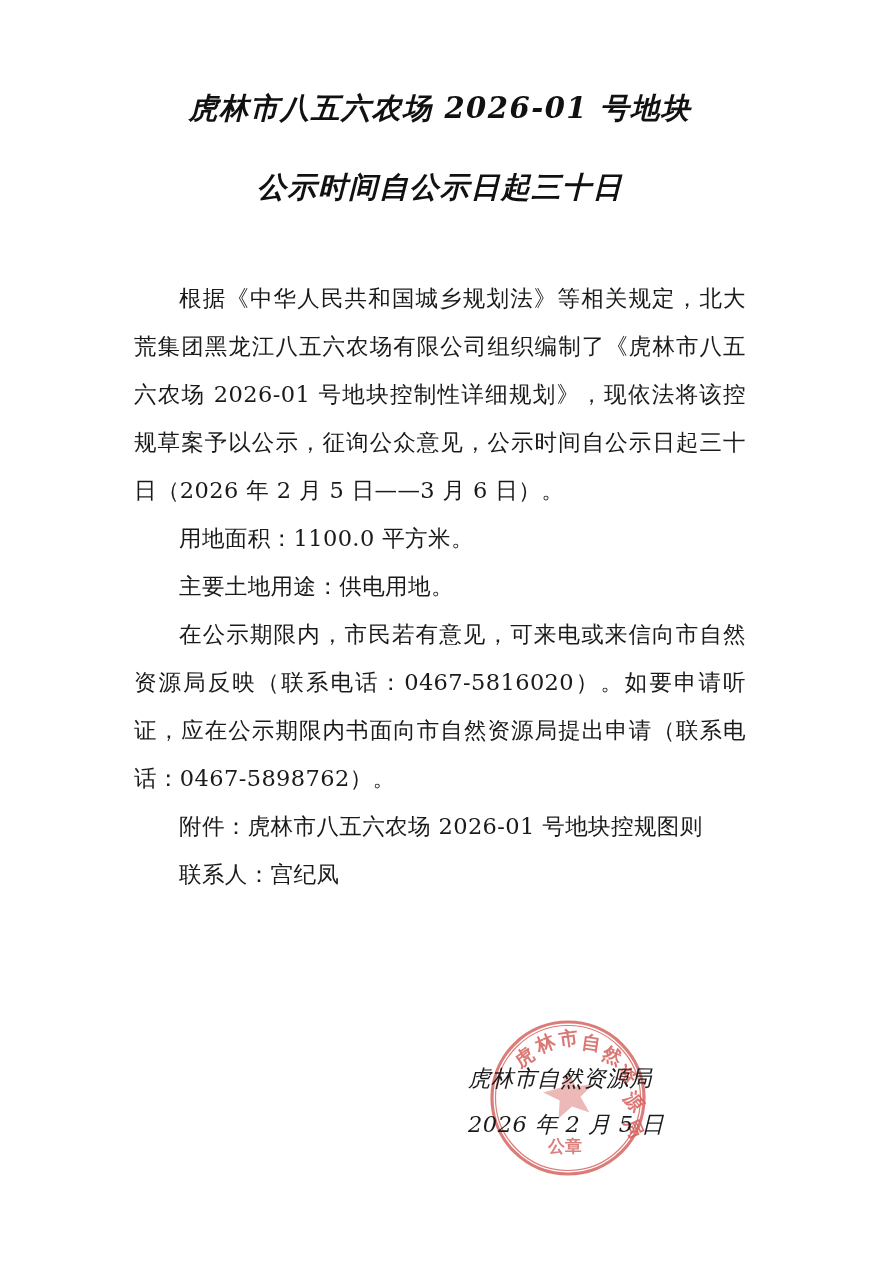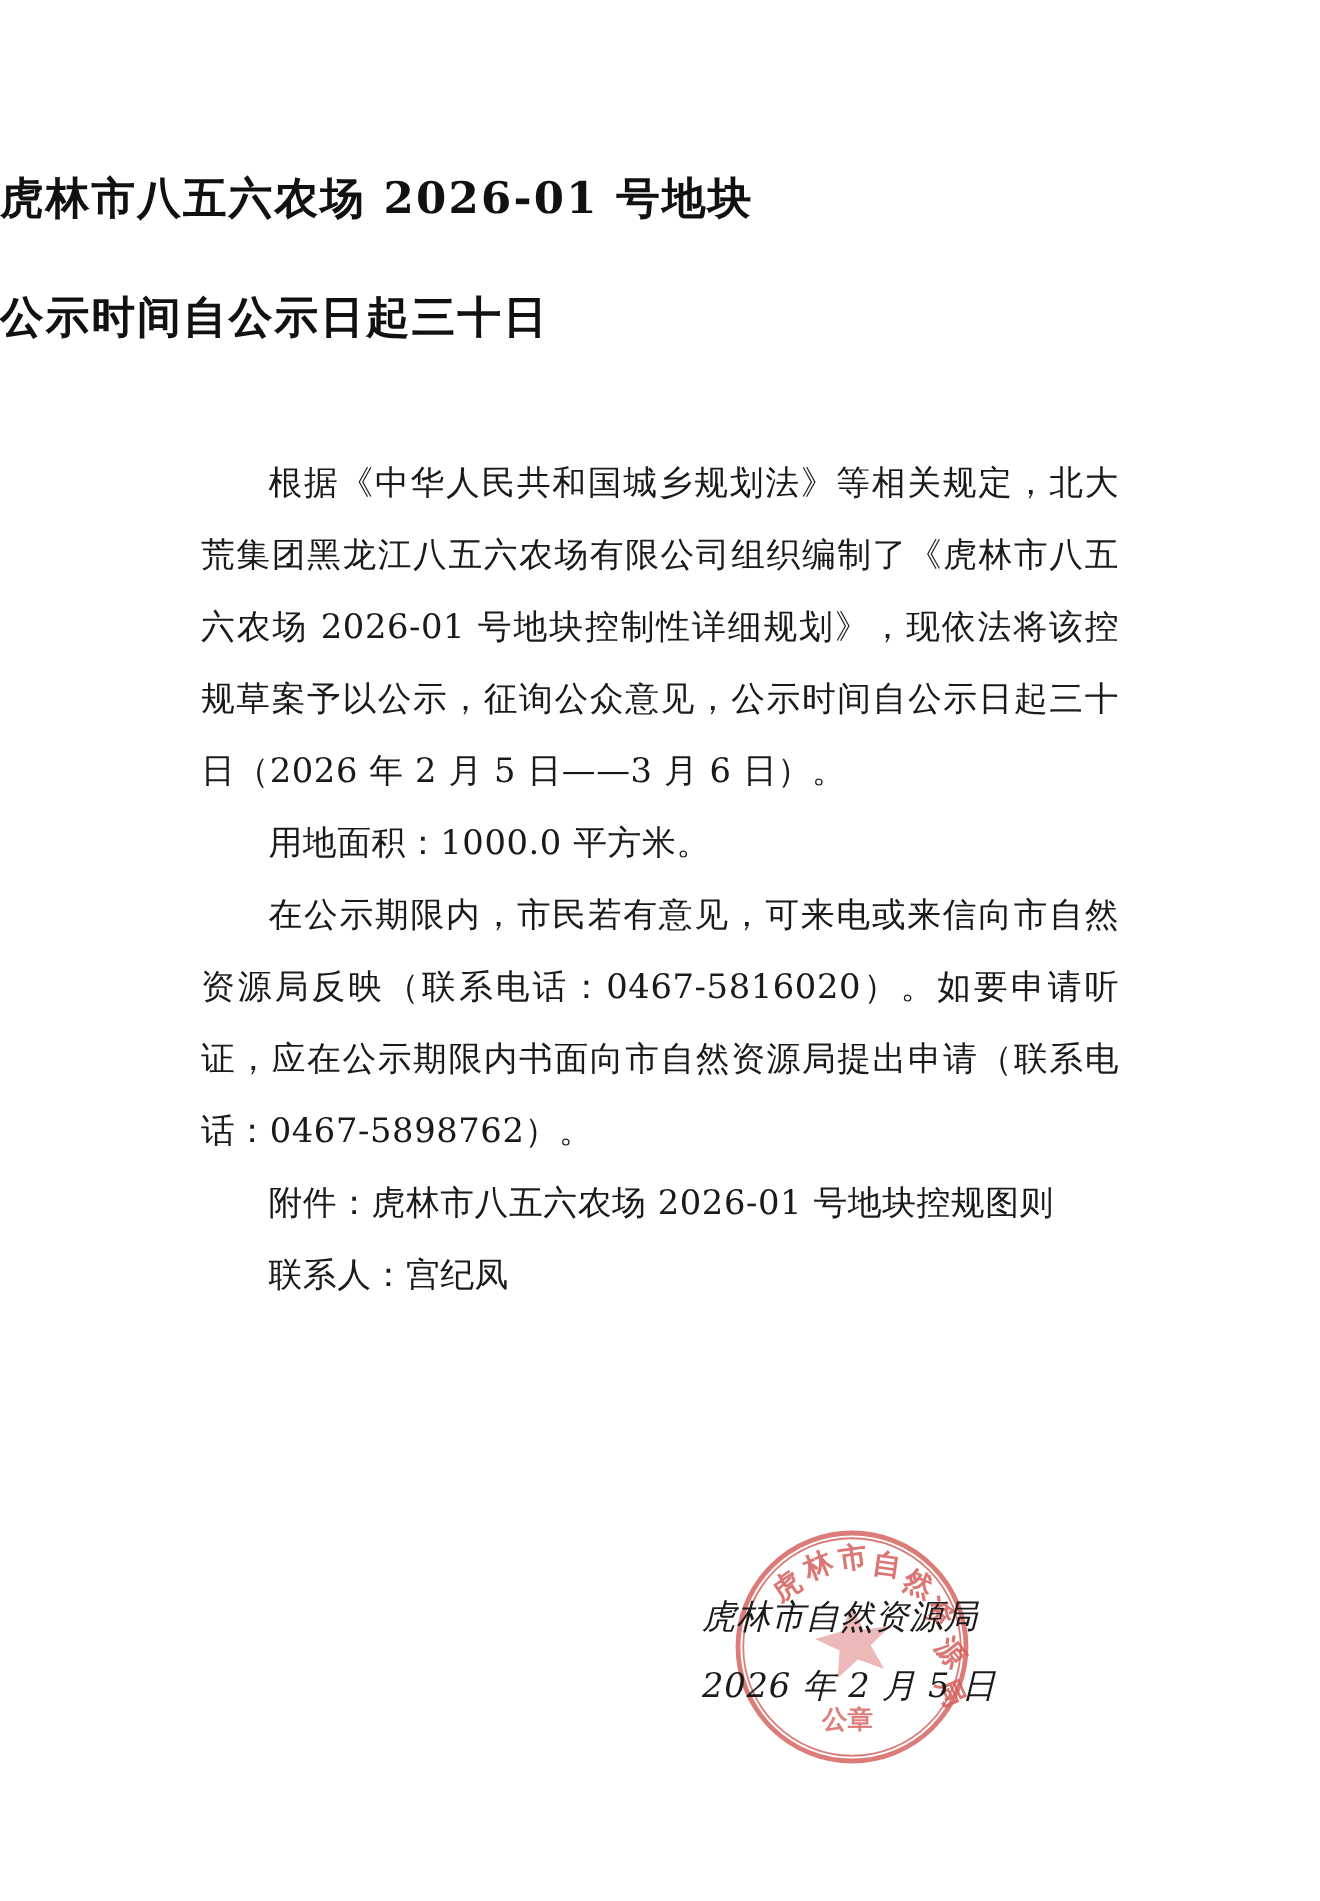"虎林市八五六农场 2026-01 号地块" .title-block { font-style: none -> italic; margin-top: 118px -> 94px; text-align: left -> center }
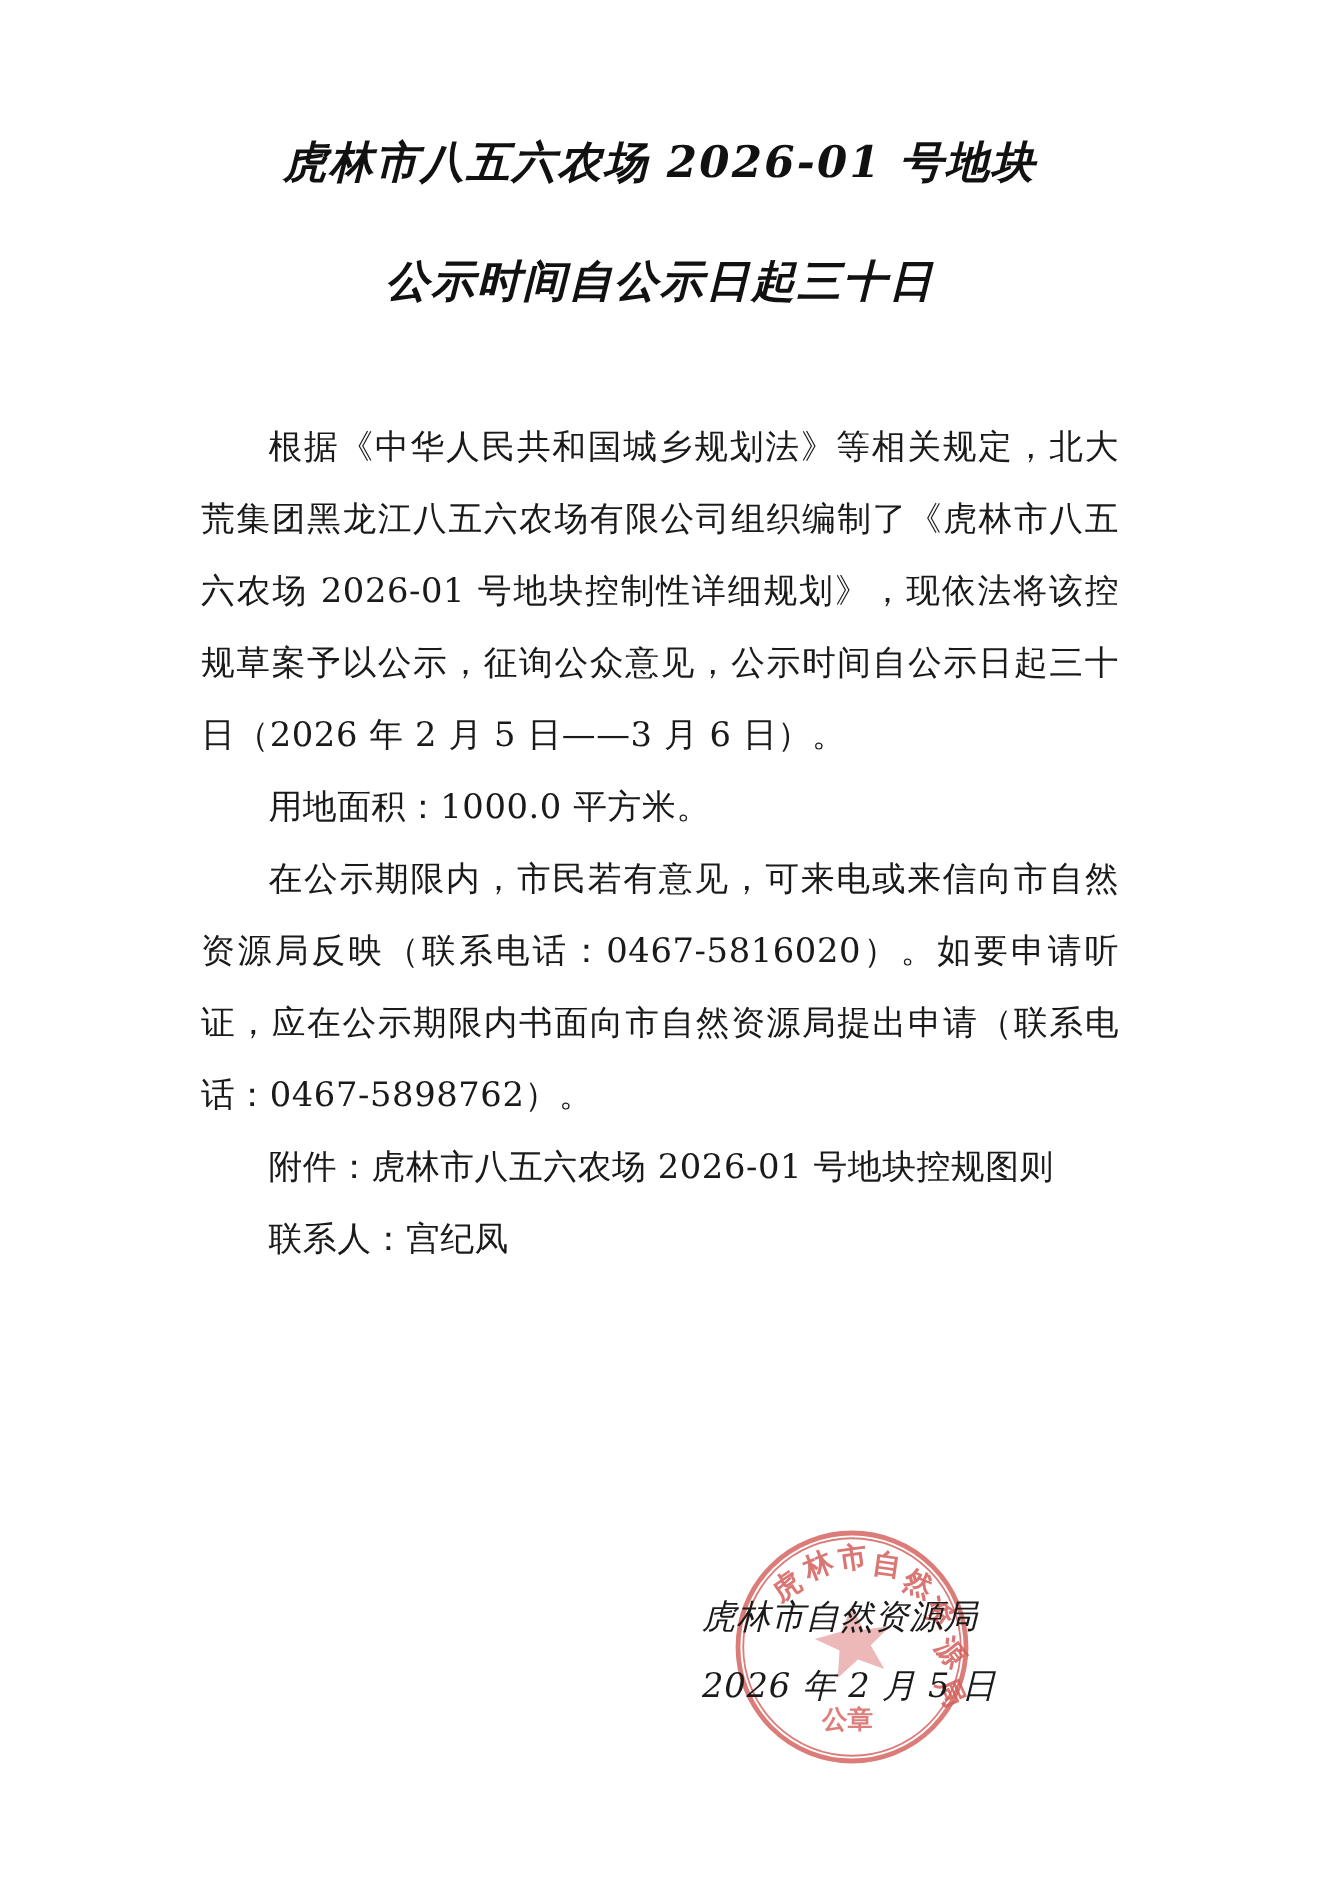"用地面积：1000.0 平方米。" p.para { text: 1000.0 -> 1100.0 }
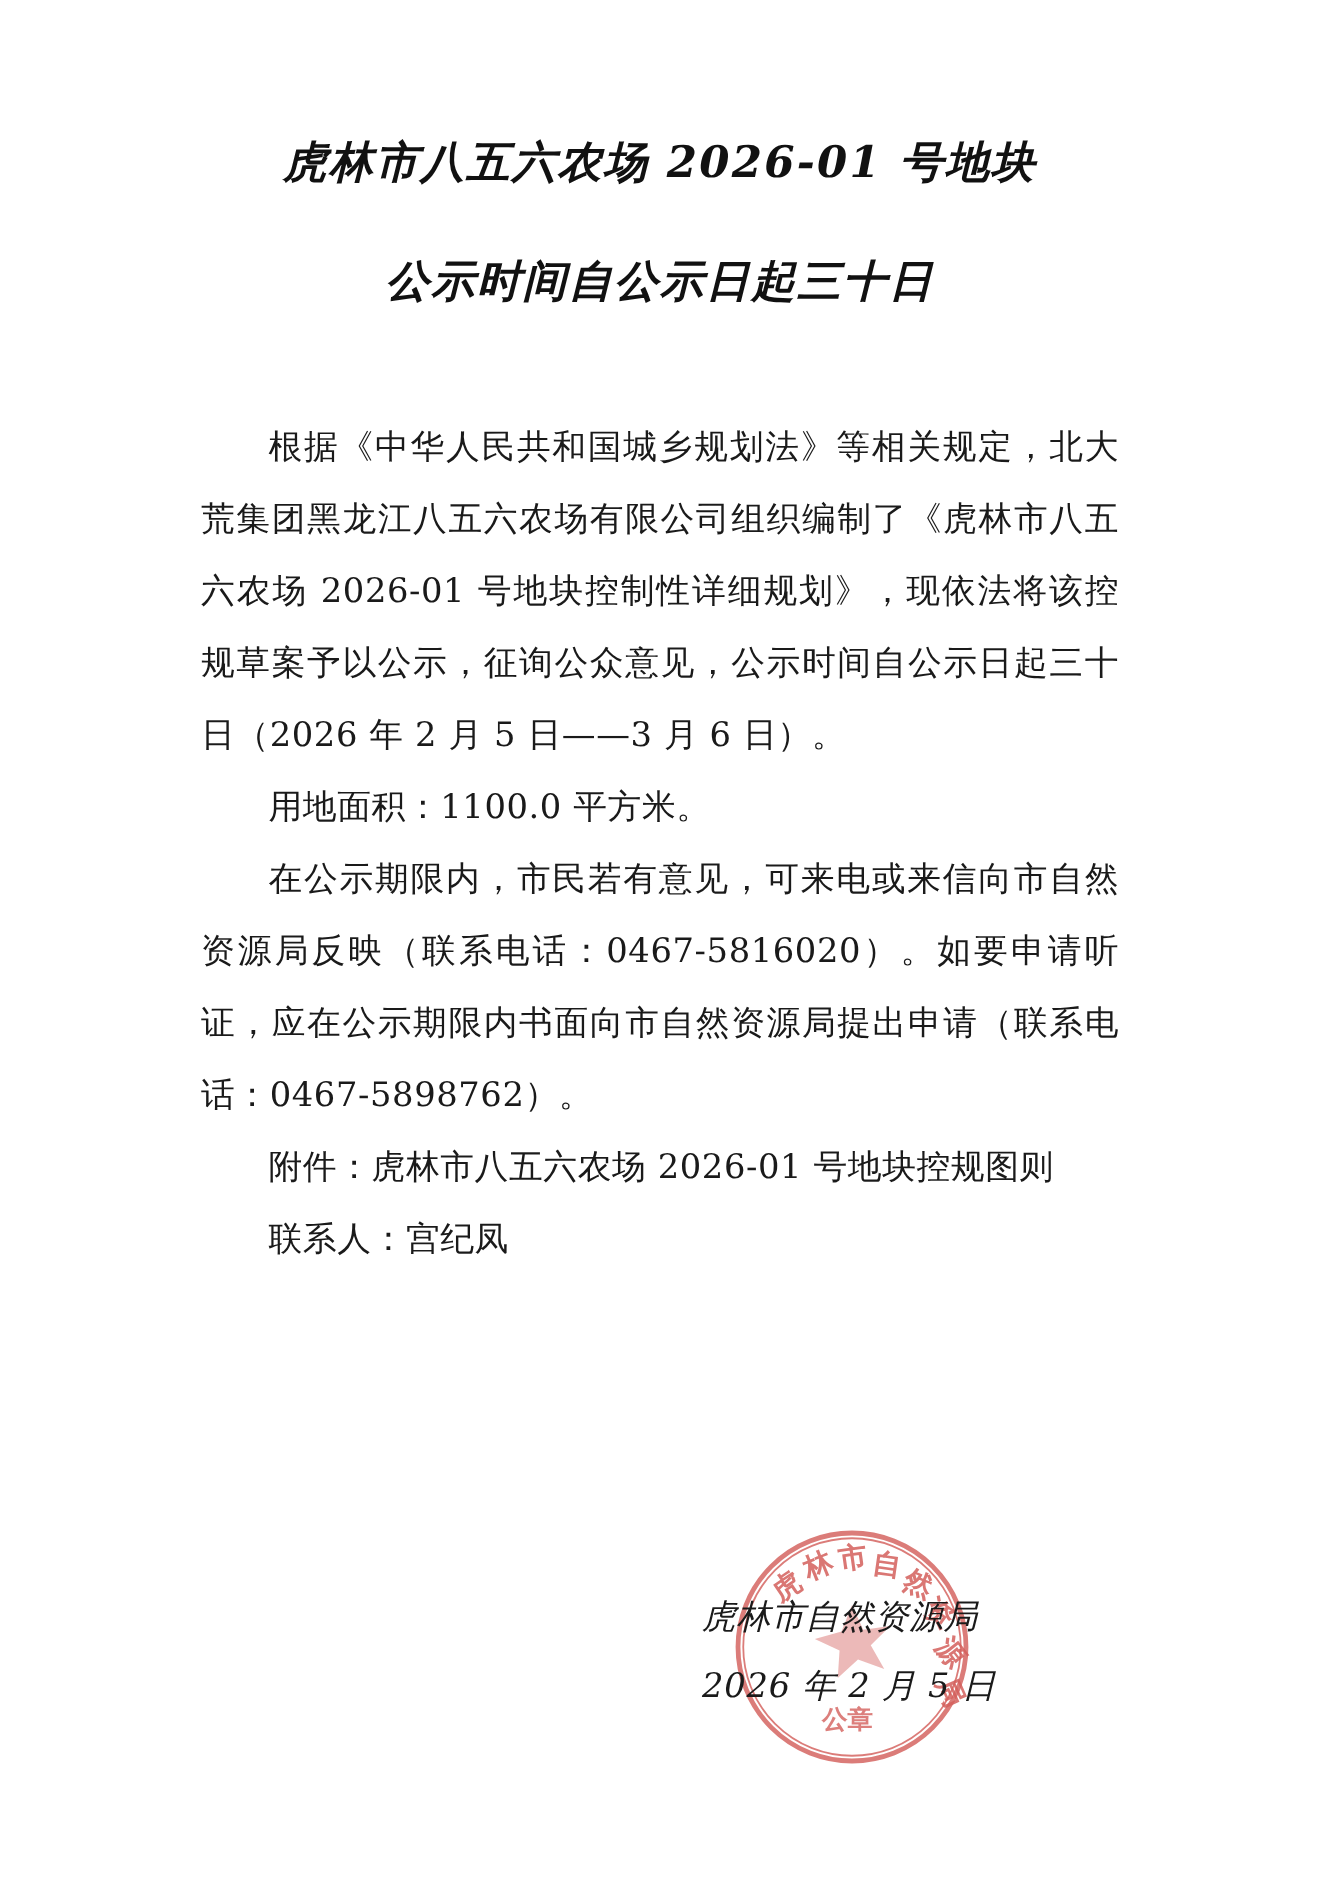"主要土地用途：供电用地。" p.para { html: none -> <p>主要土地用途：供电用地。</p> }
